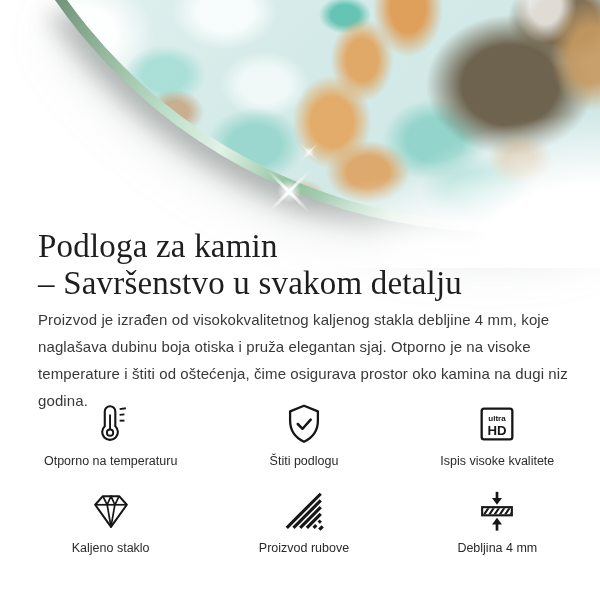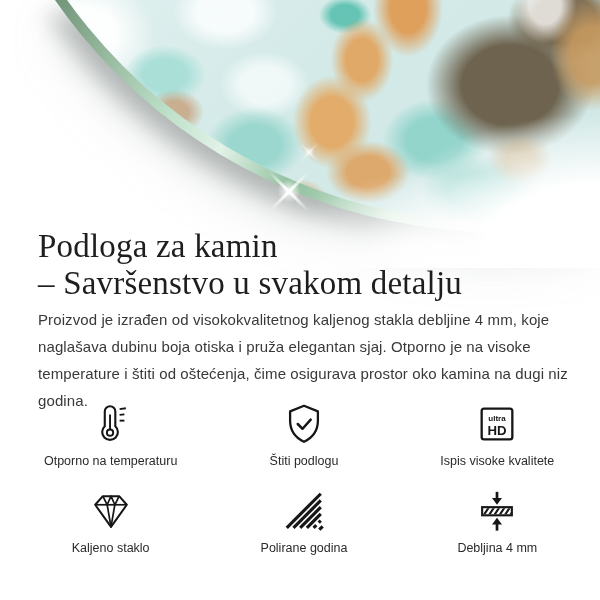"Polirane godina" div.lbl { text: Polirane godina -> Proizvod rubove }
